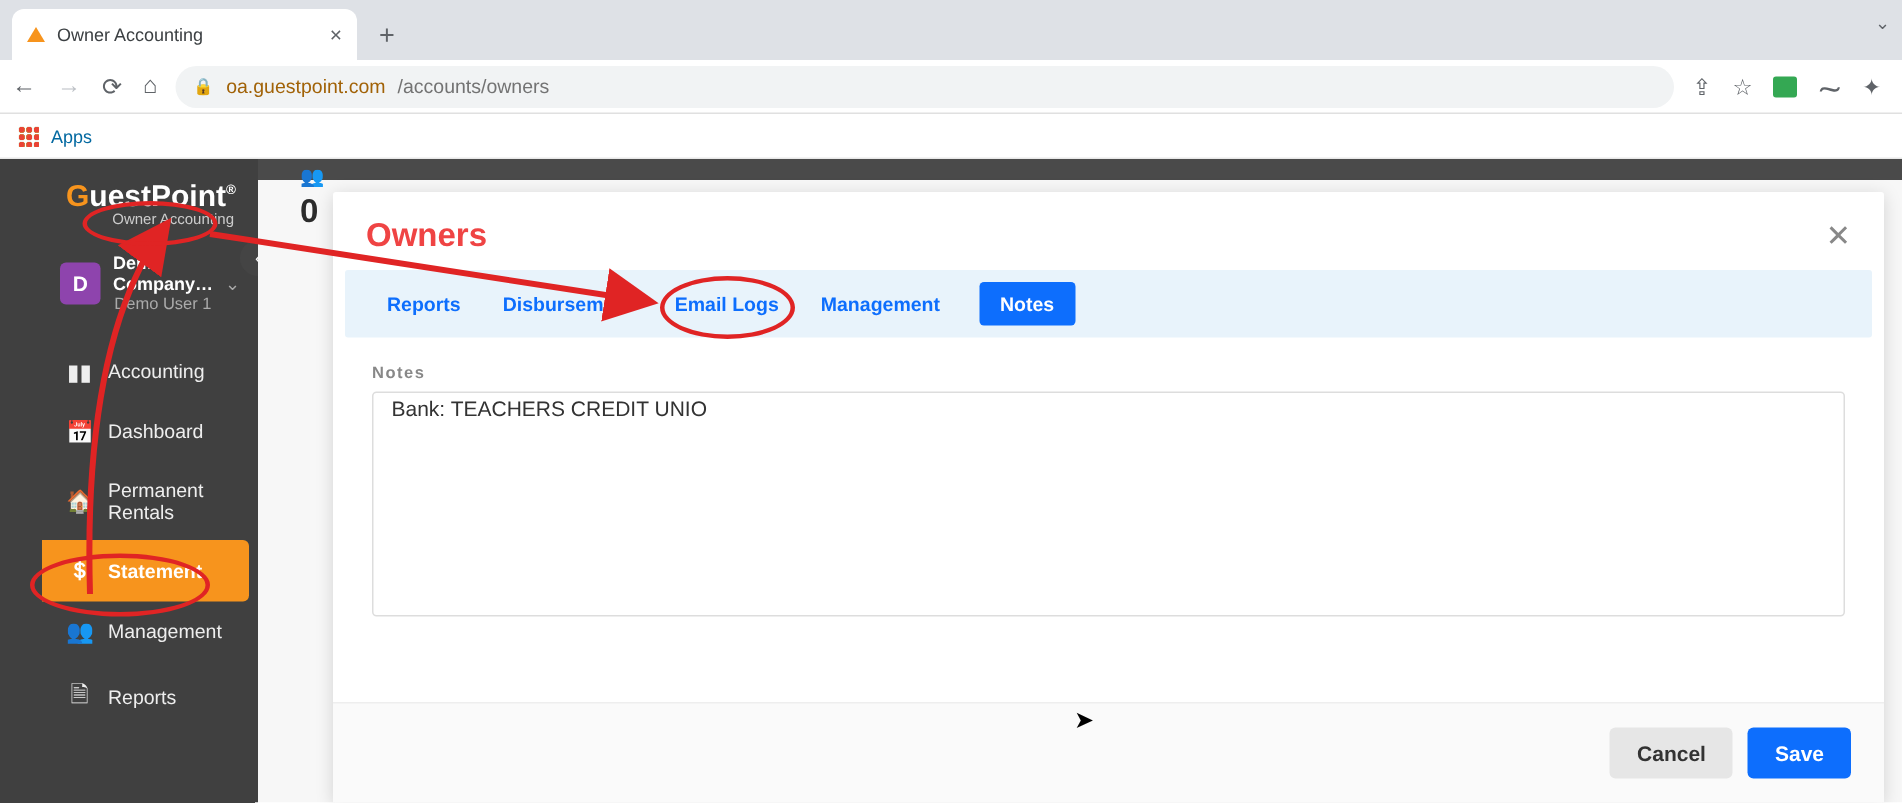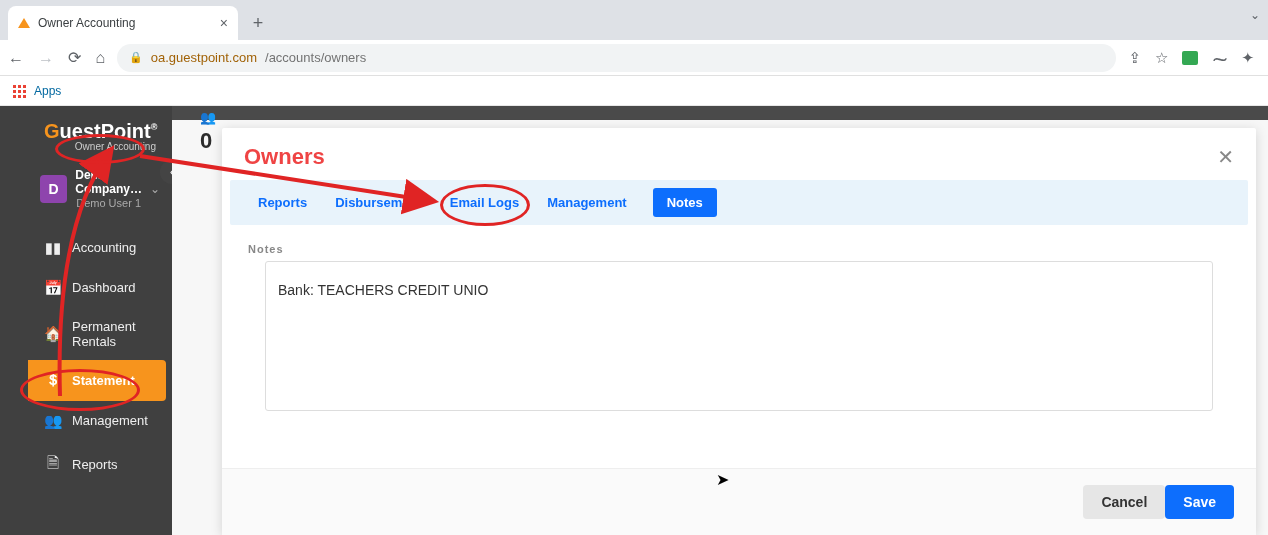"Bank: TEACHERS CREDIT UNIO" .notes-box { margin: 0 43px -> 0 26px; padding: 20px 12px -> 2px 12px }
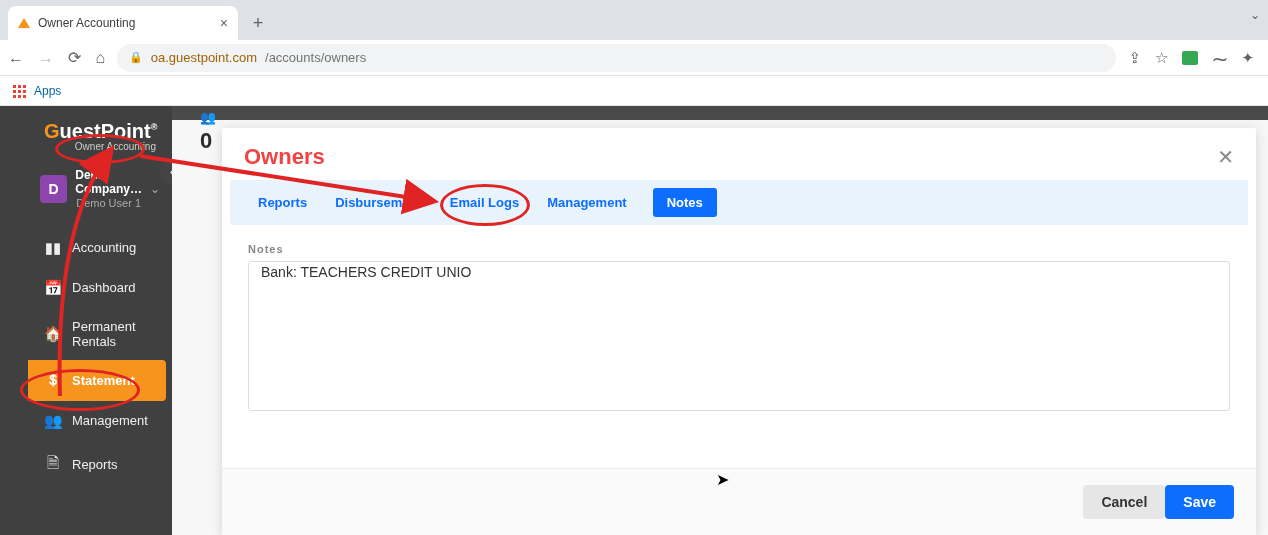"Cancel" .modal-footer { gap: none -> 10px }
